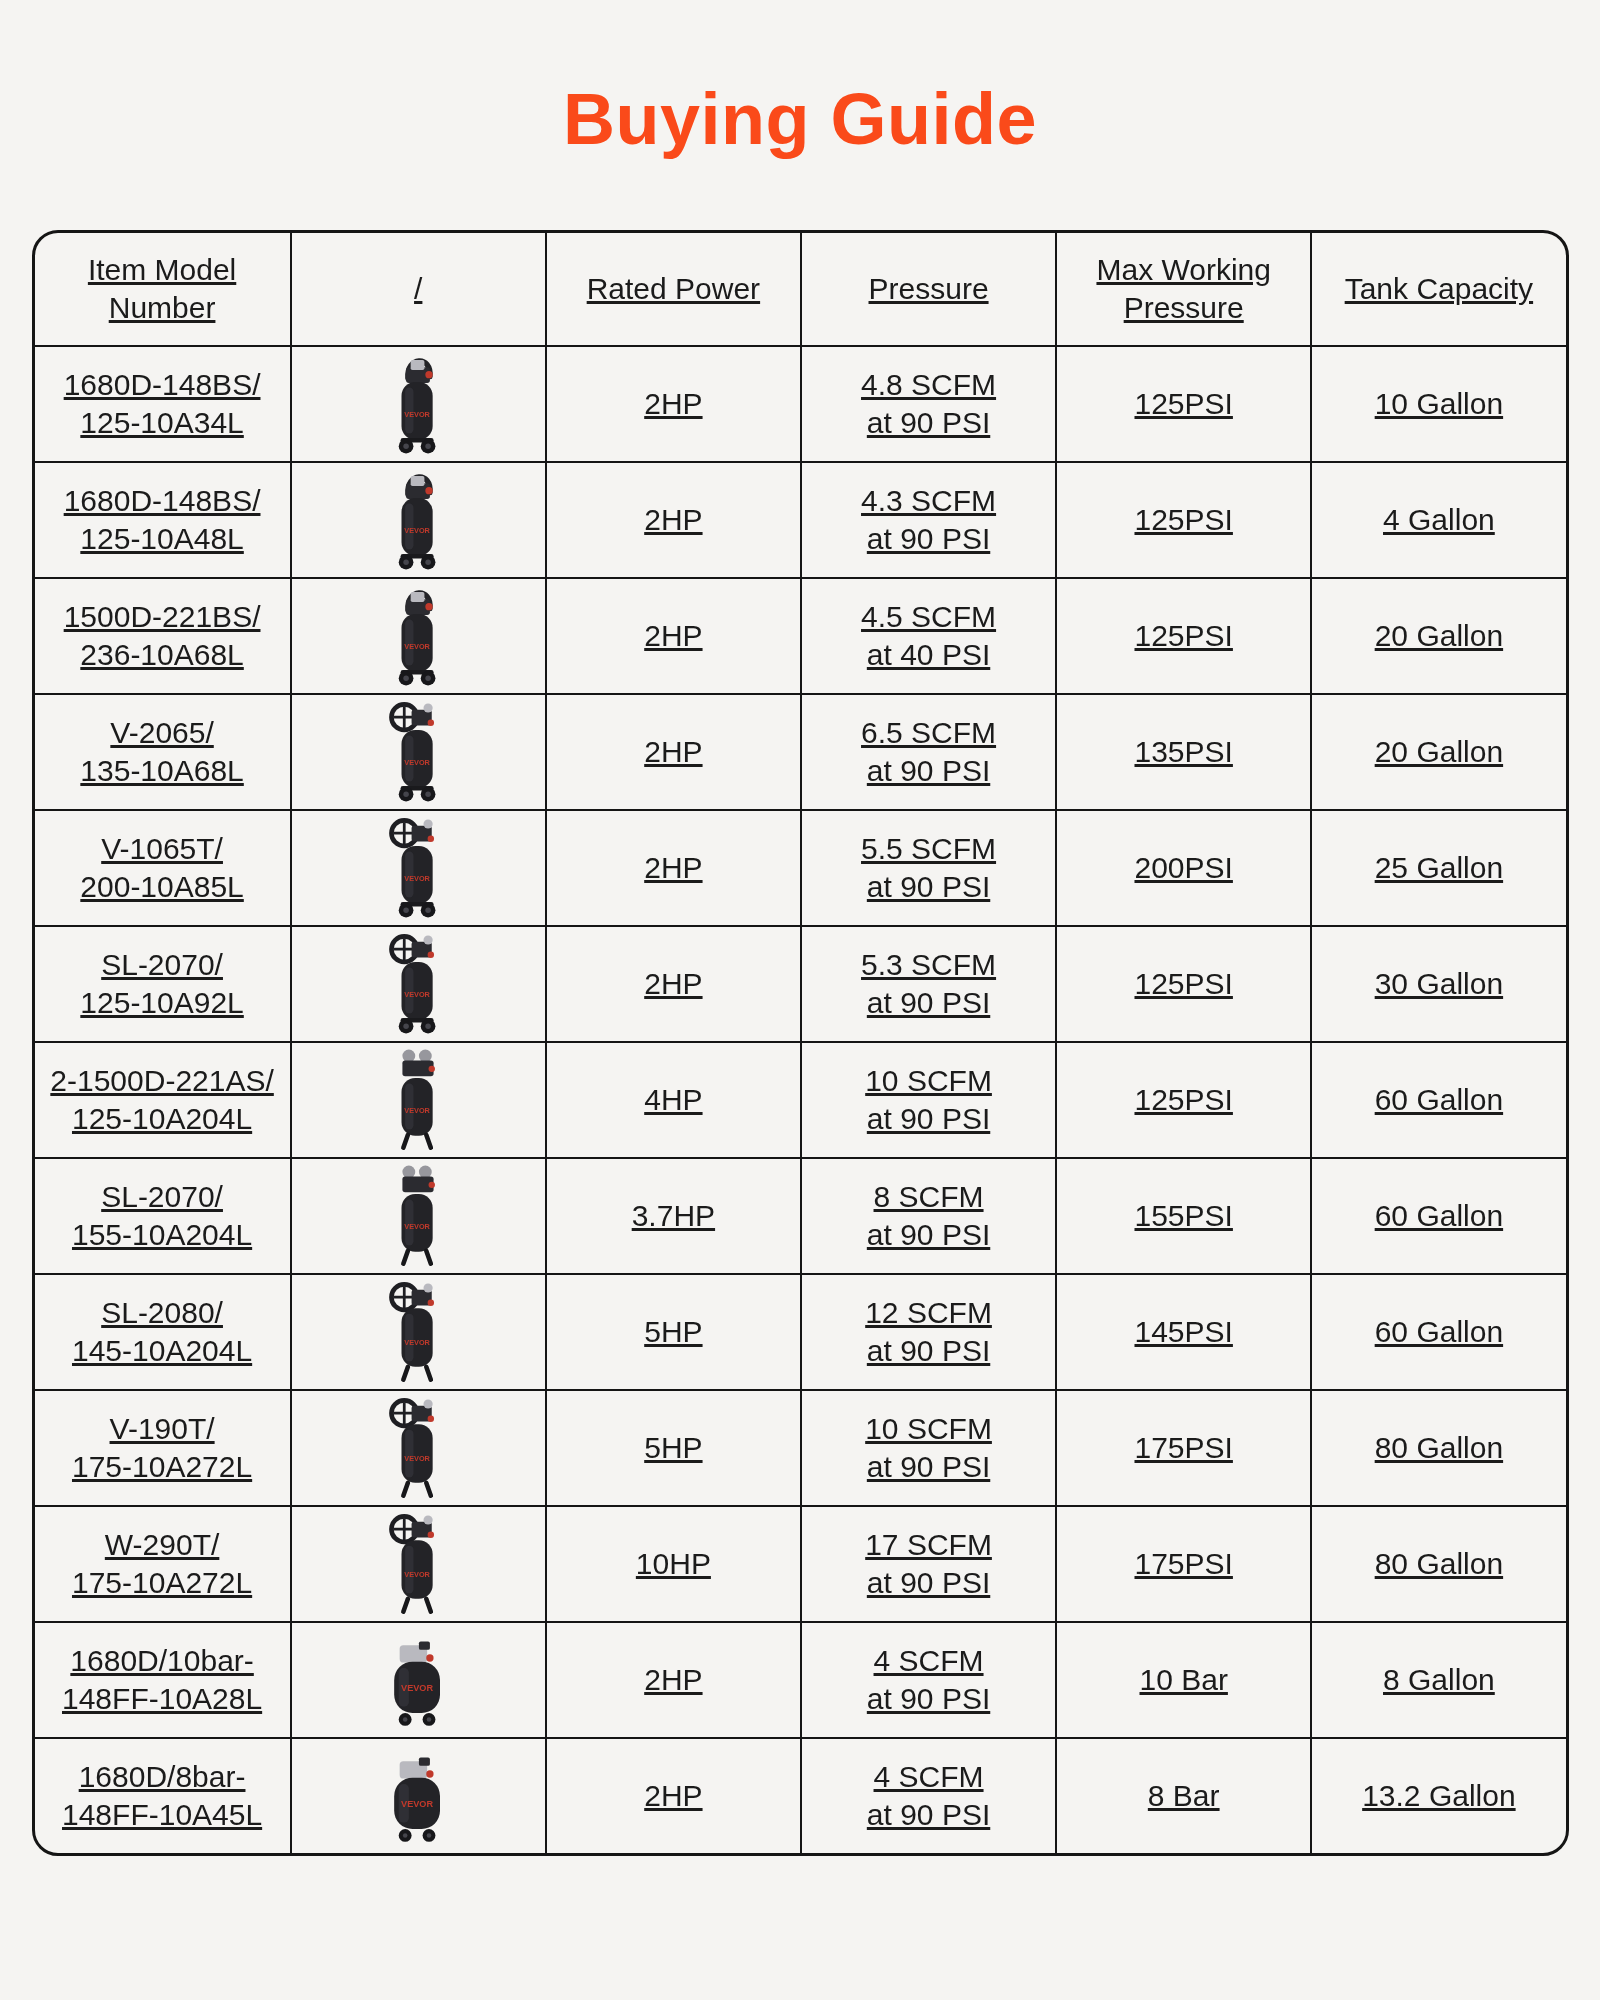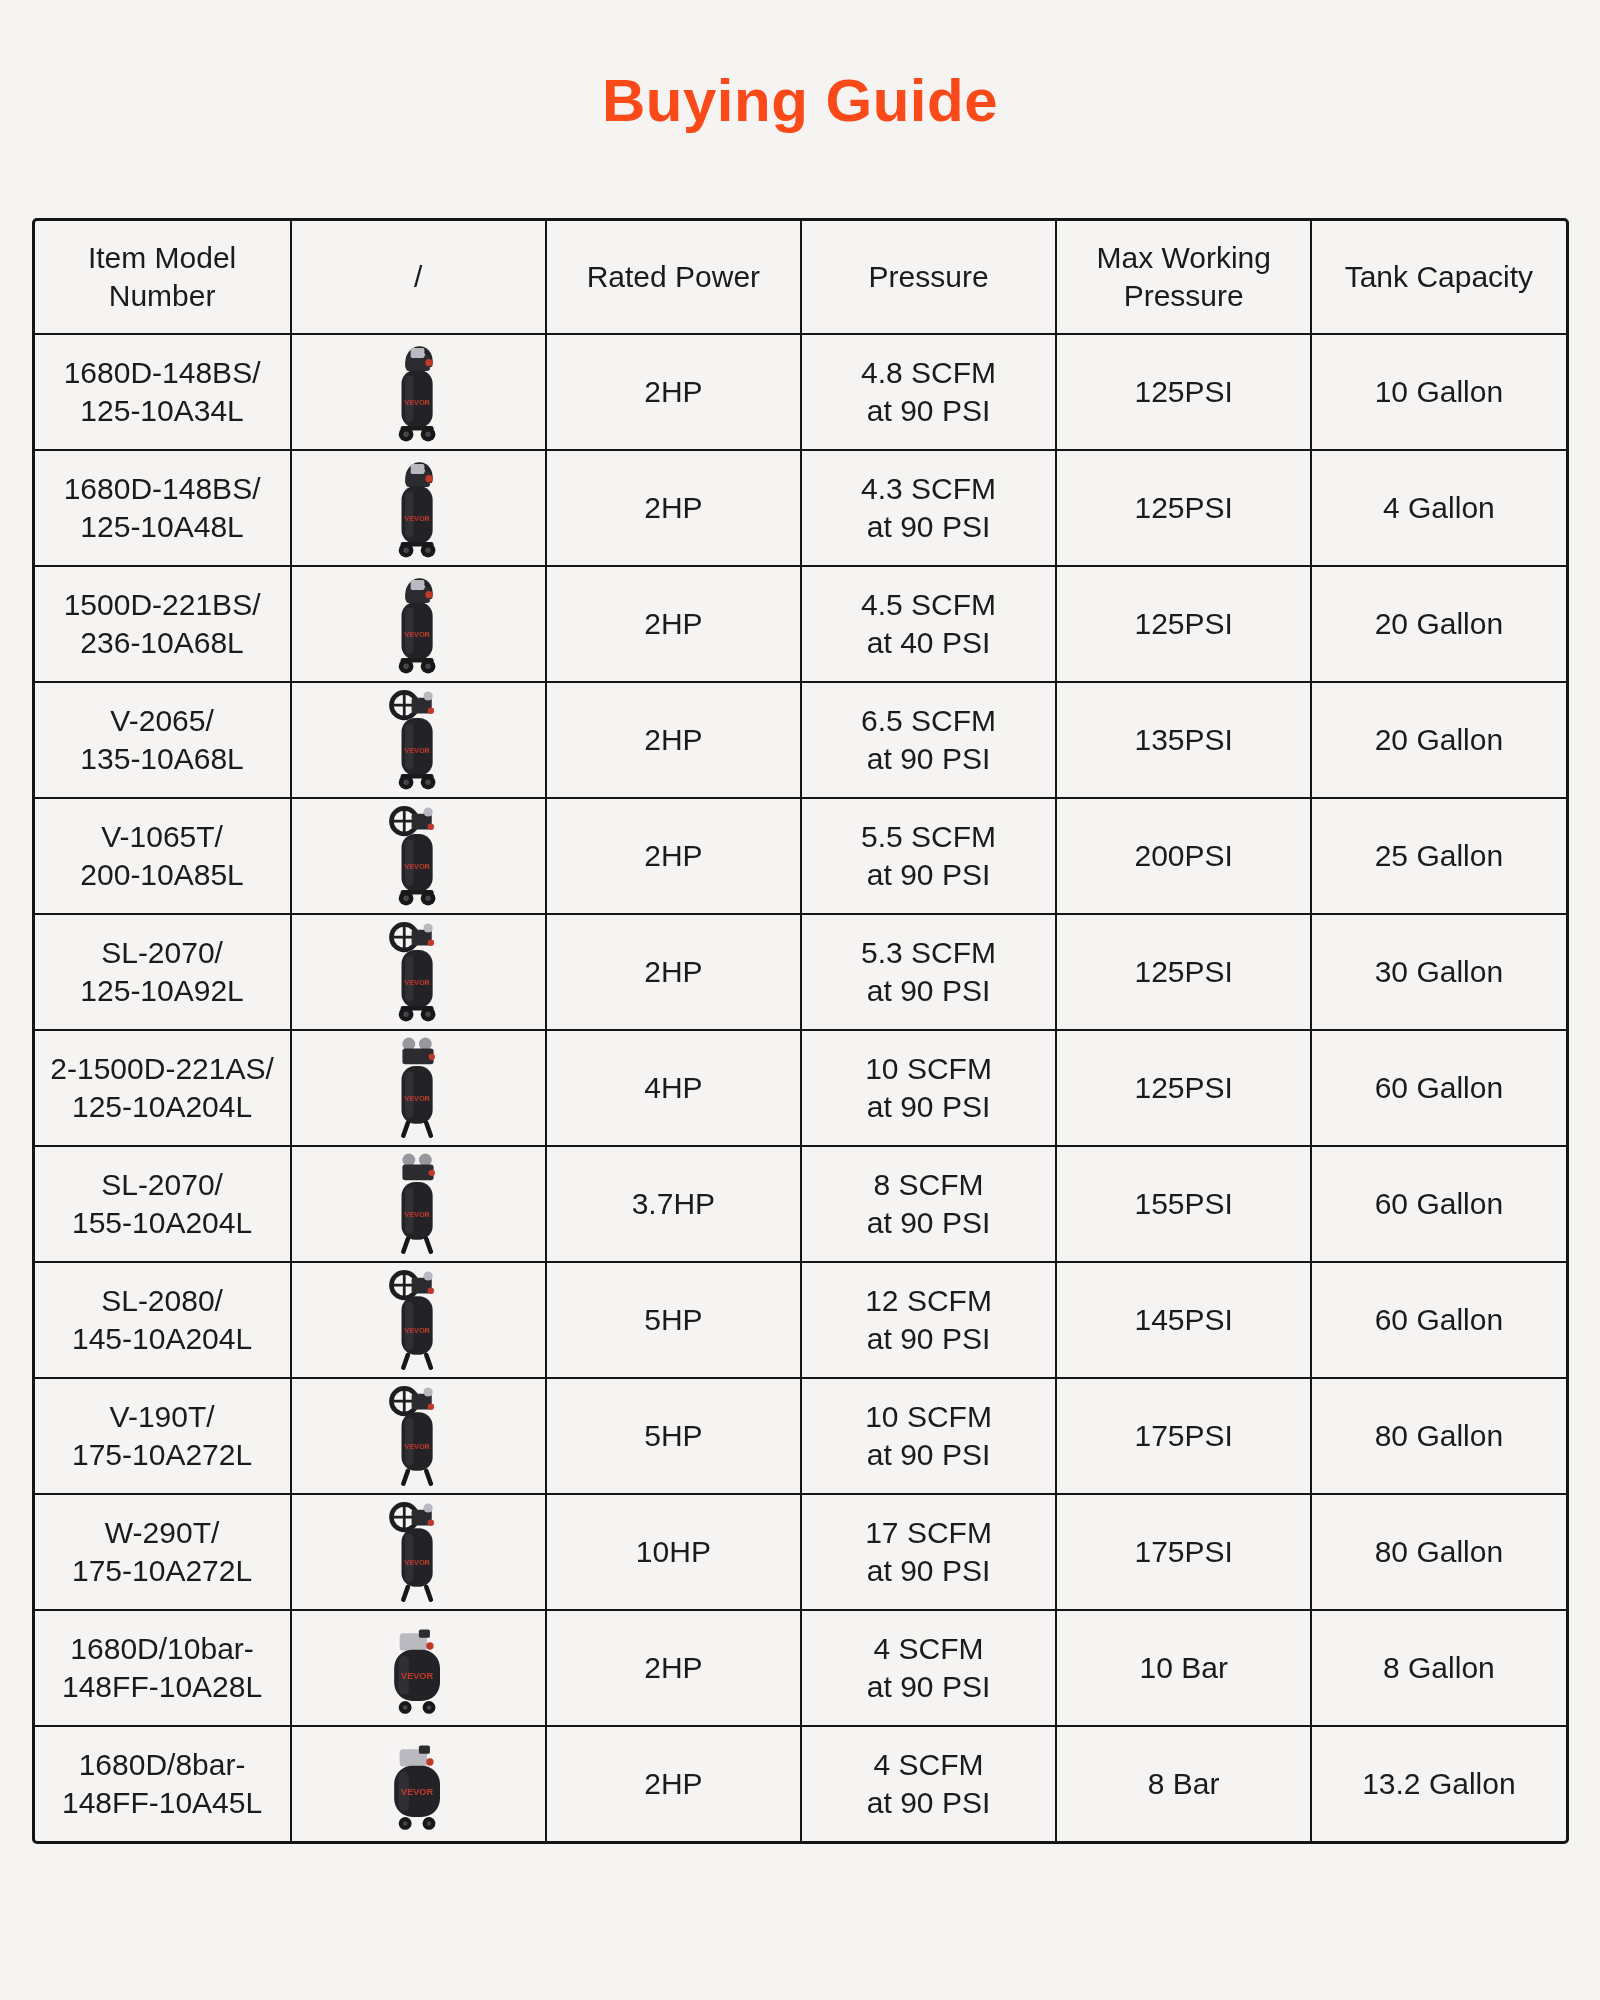"Buying Guide" .page-title { font-size: 60px -> 72px; margin: 4px -> 16px }
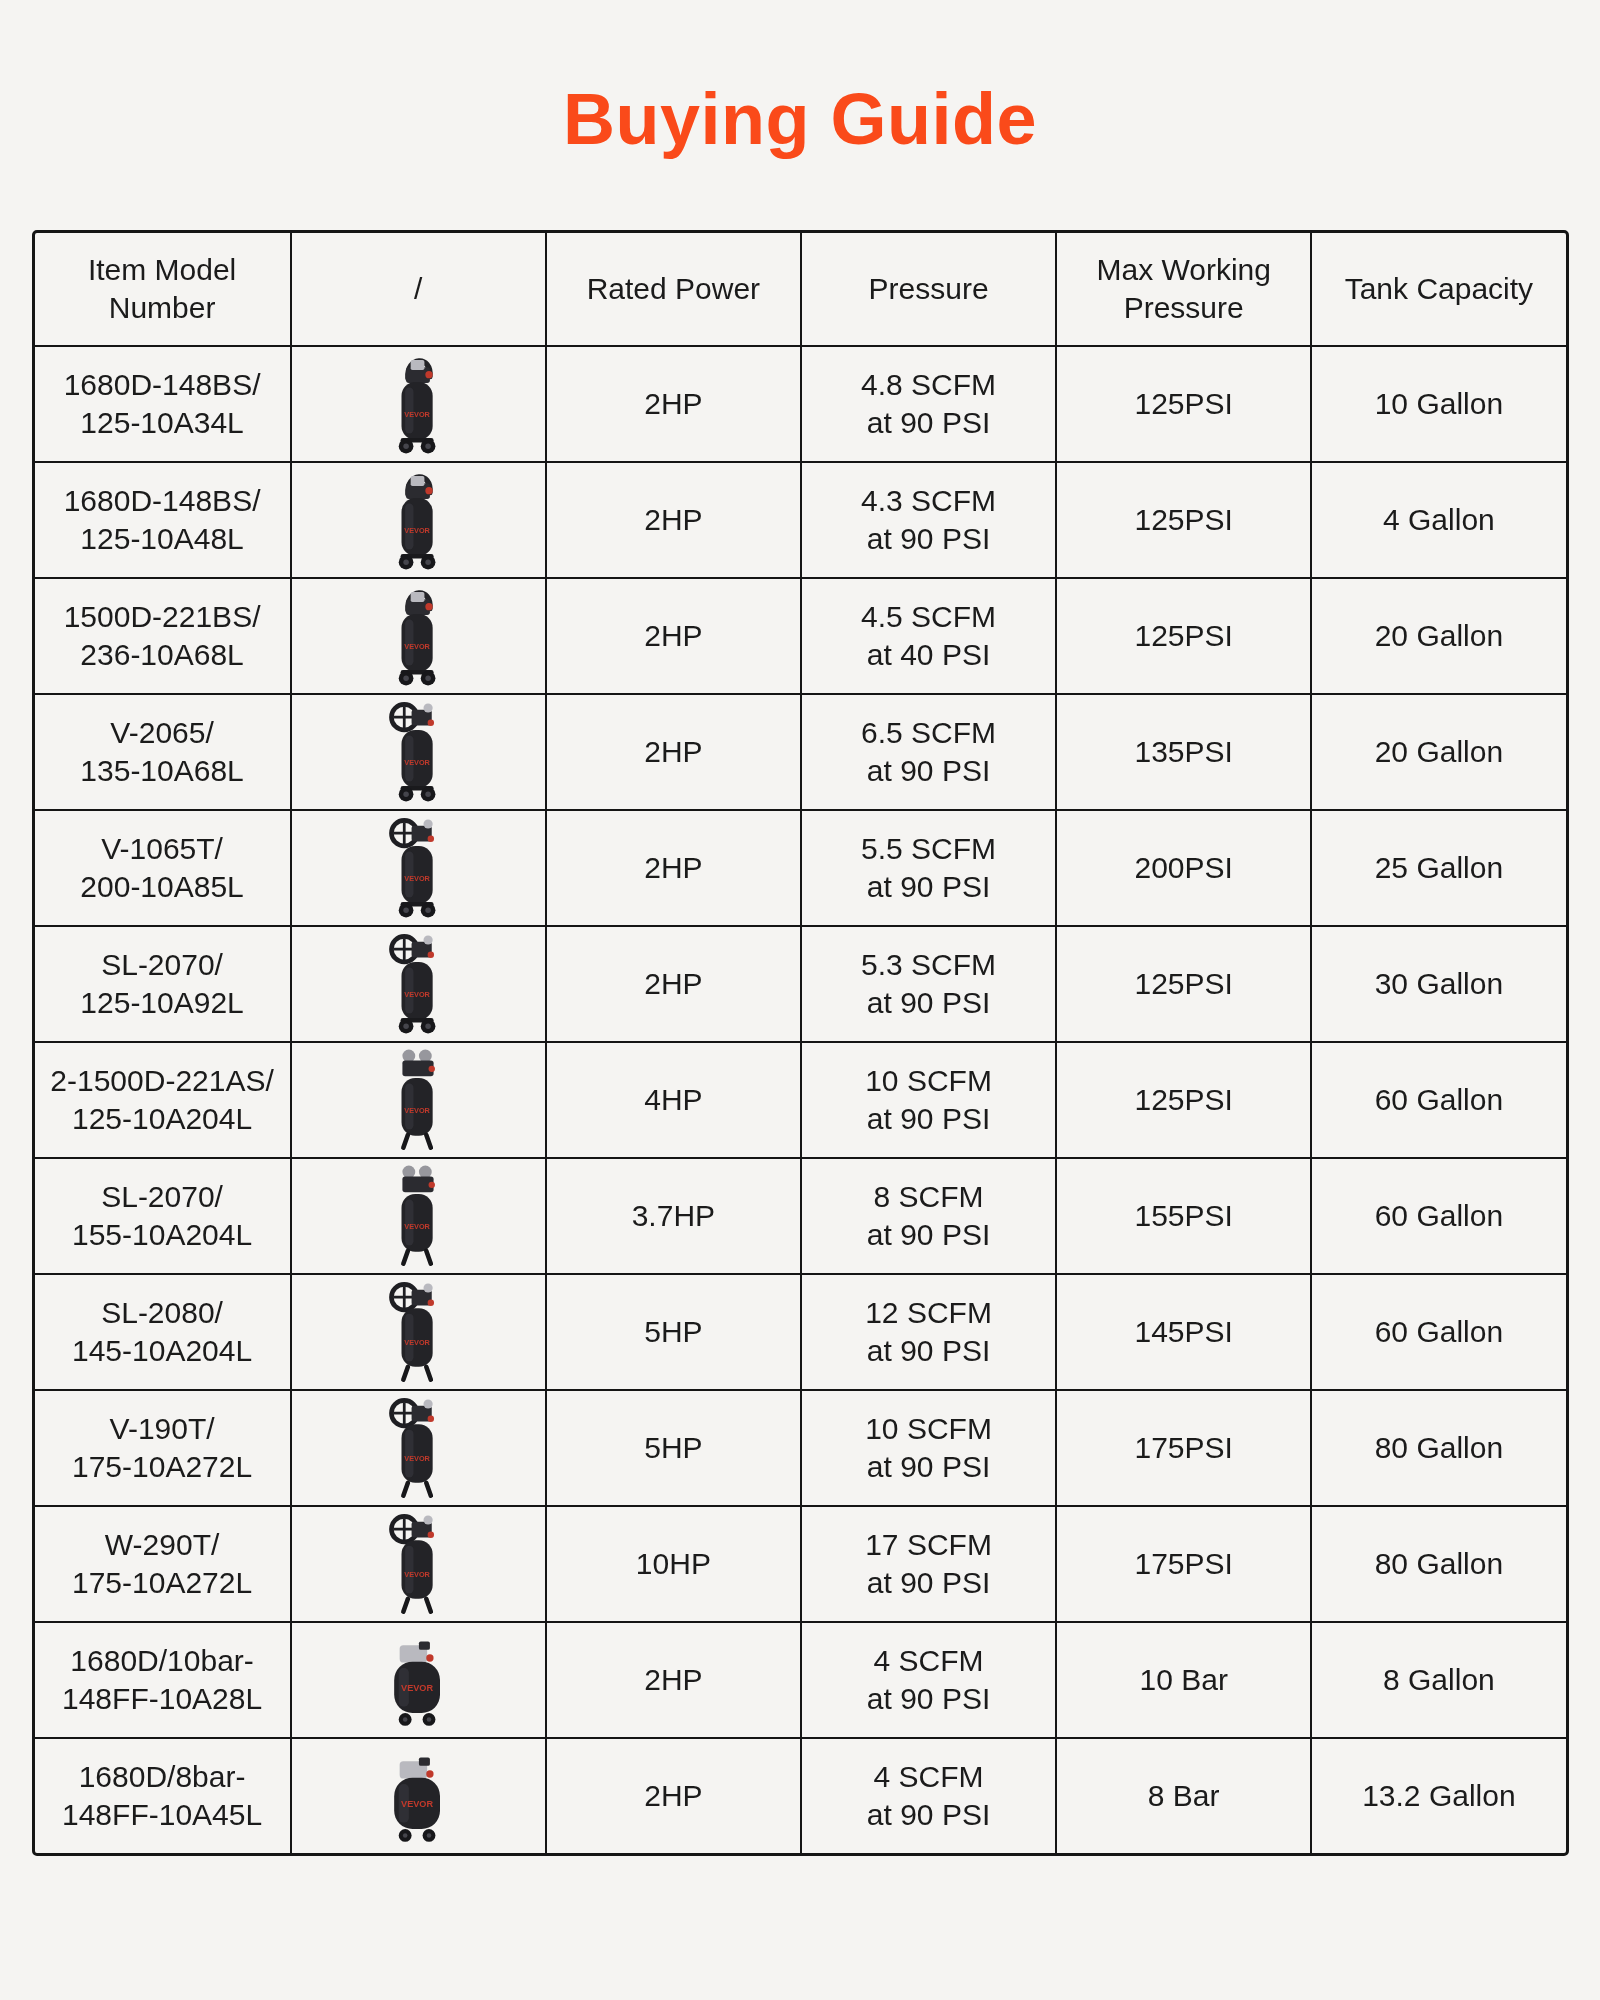"Item Model Number" .guide-table { border-radius: 5px -> 26px; text-decoration: none -> underline }
